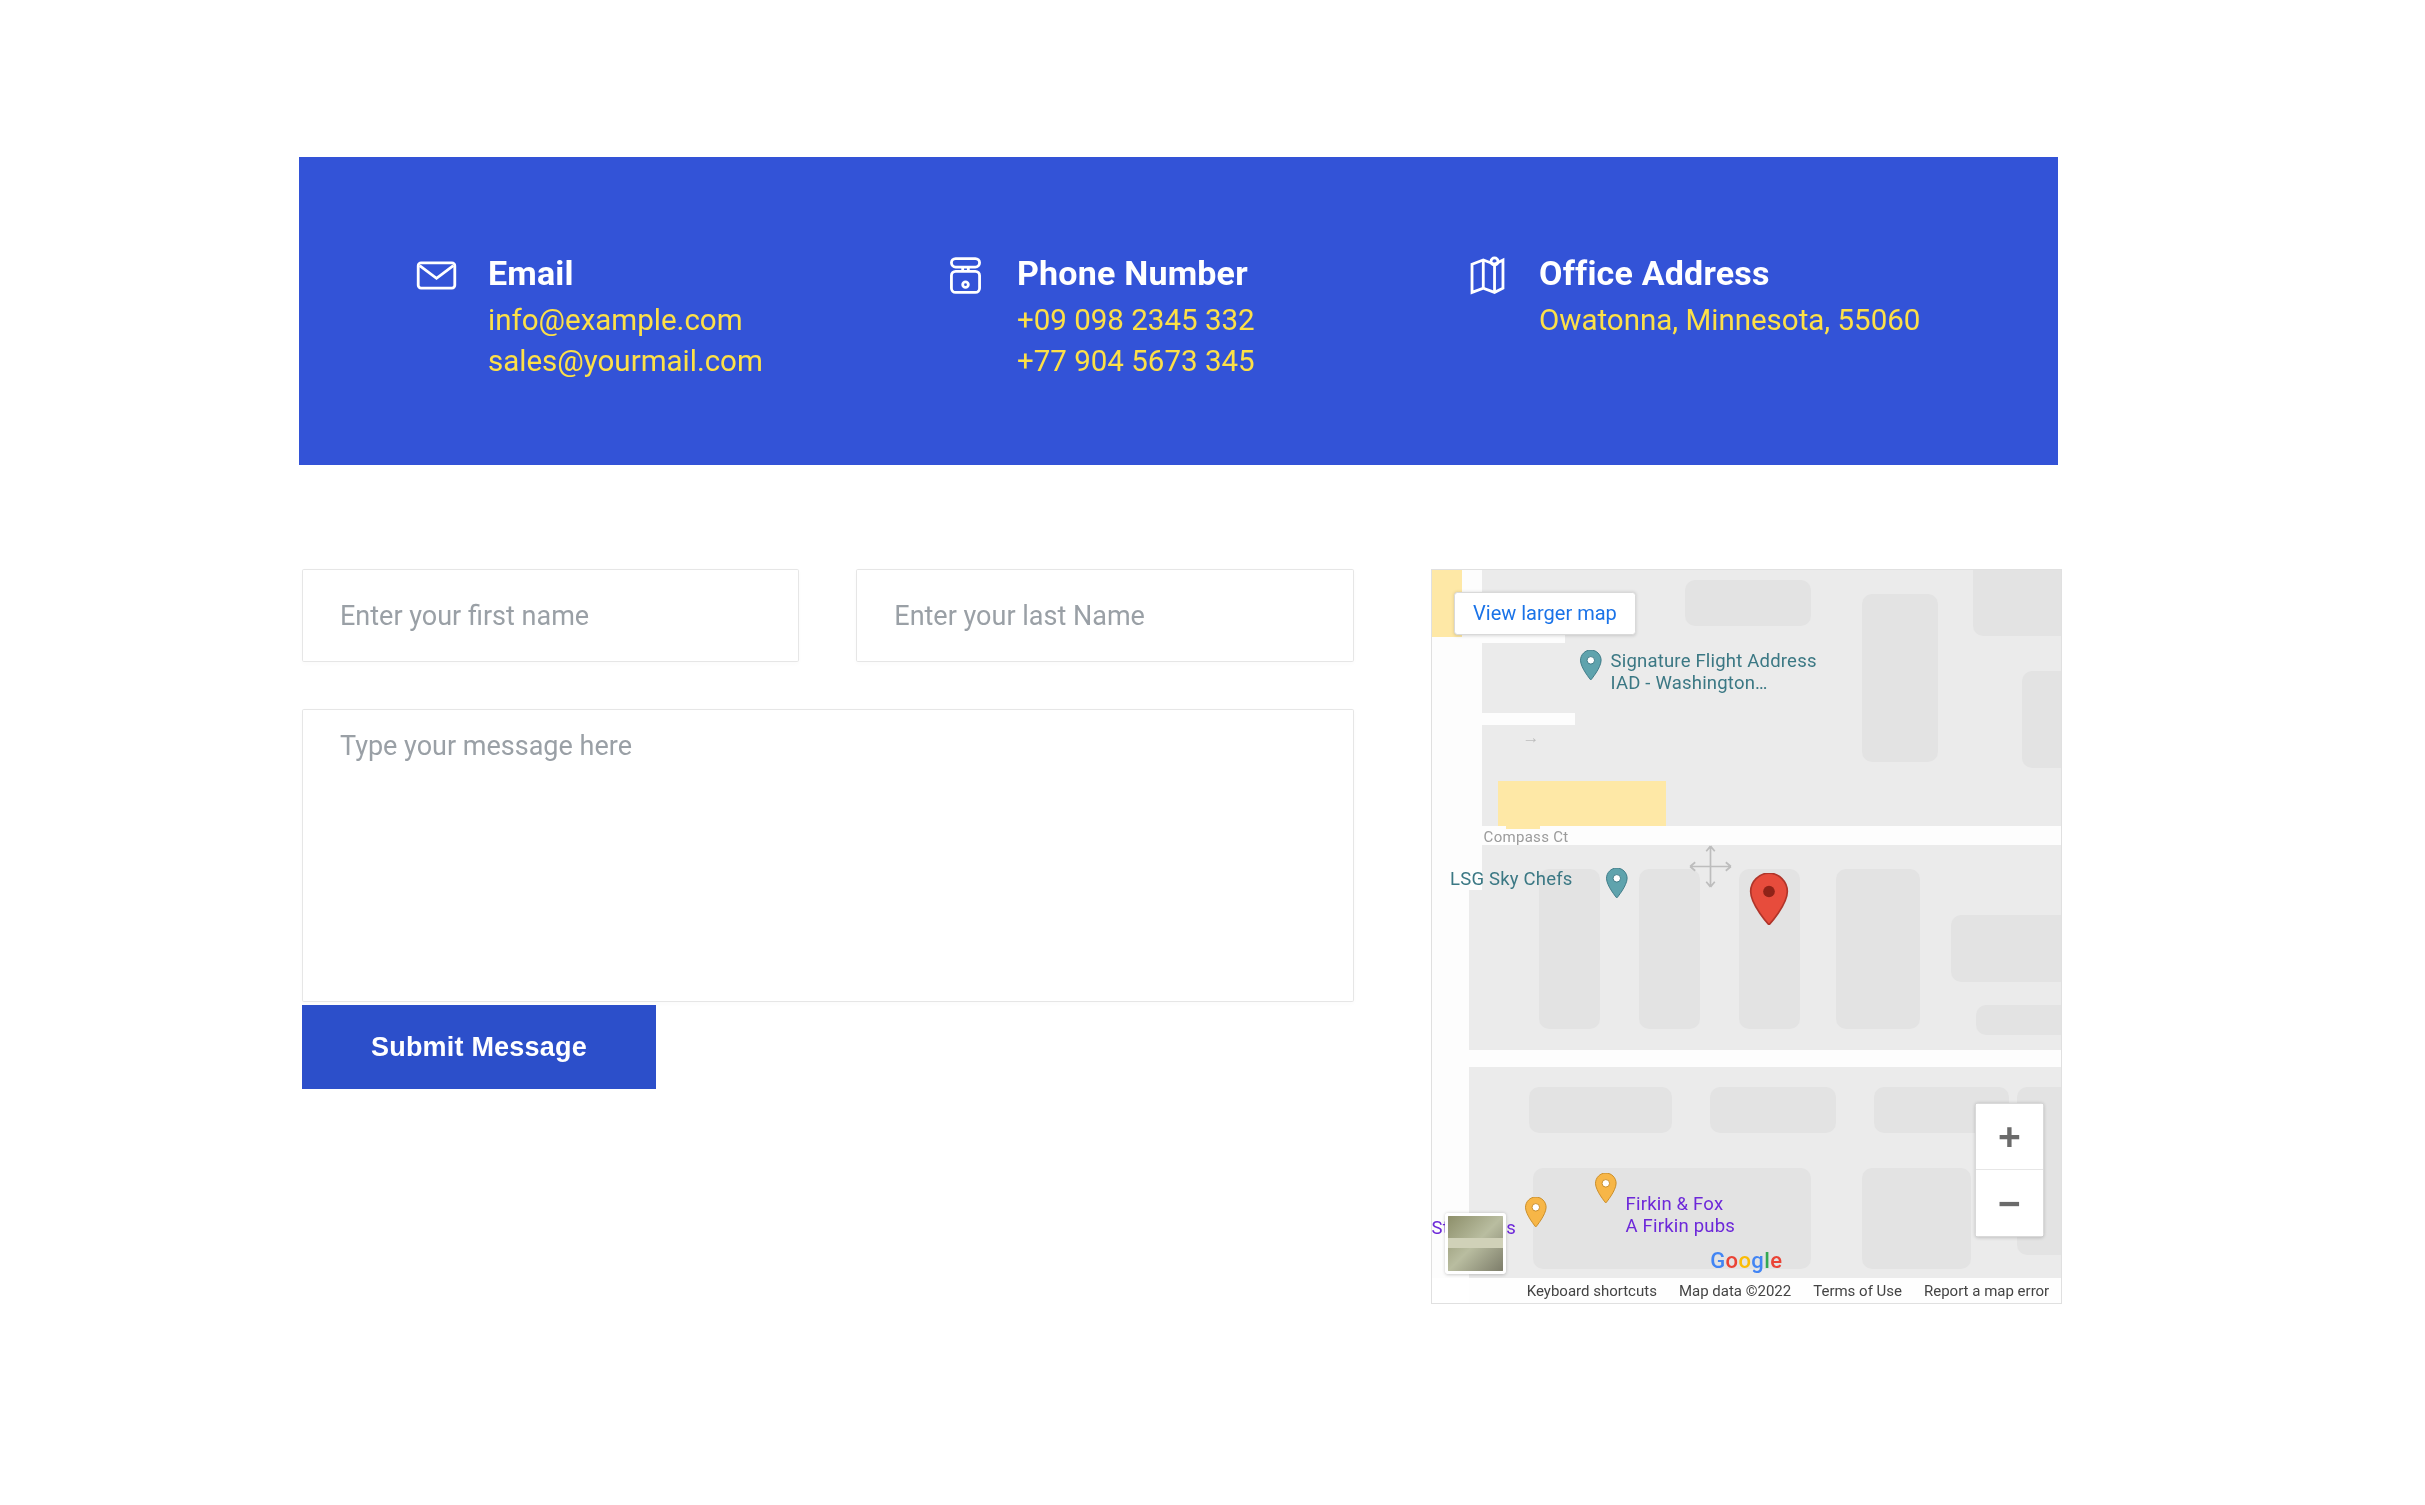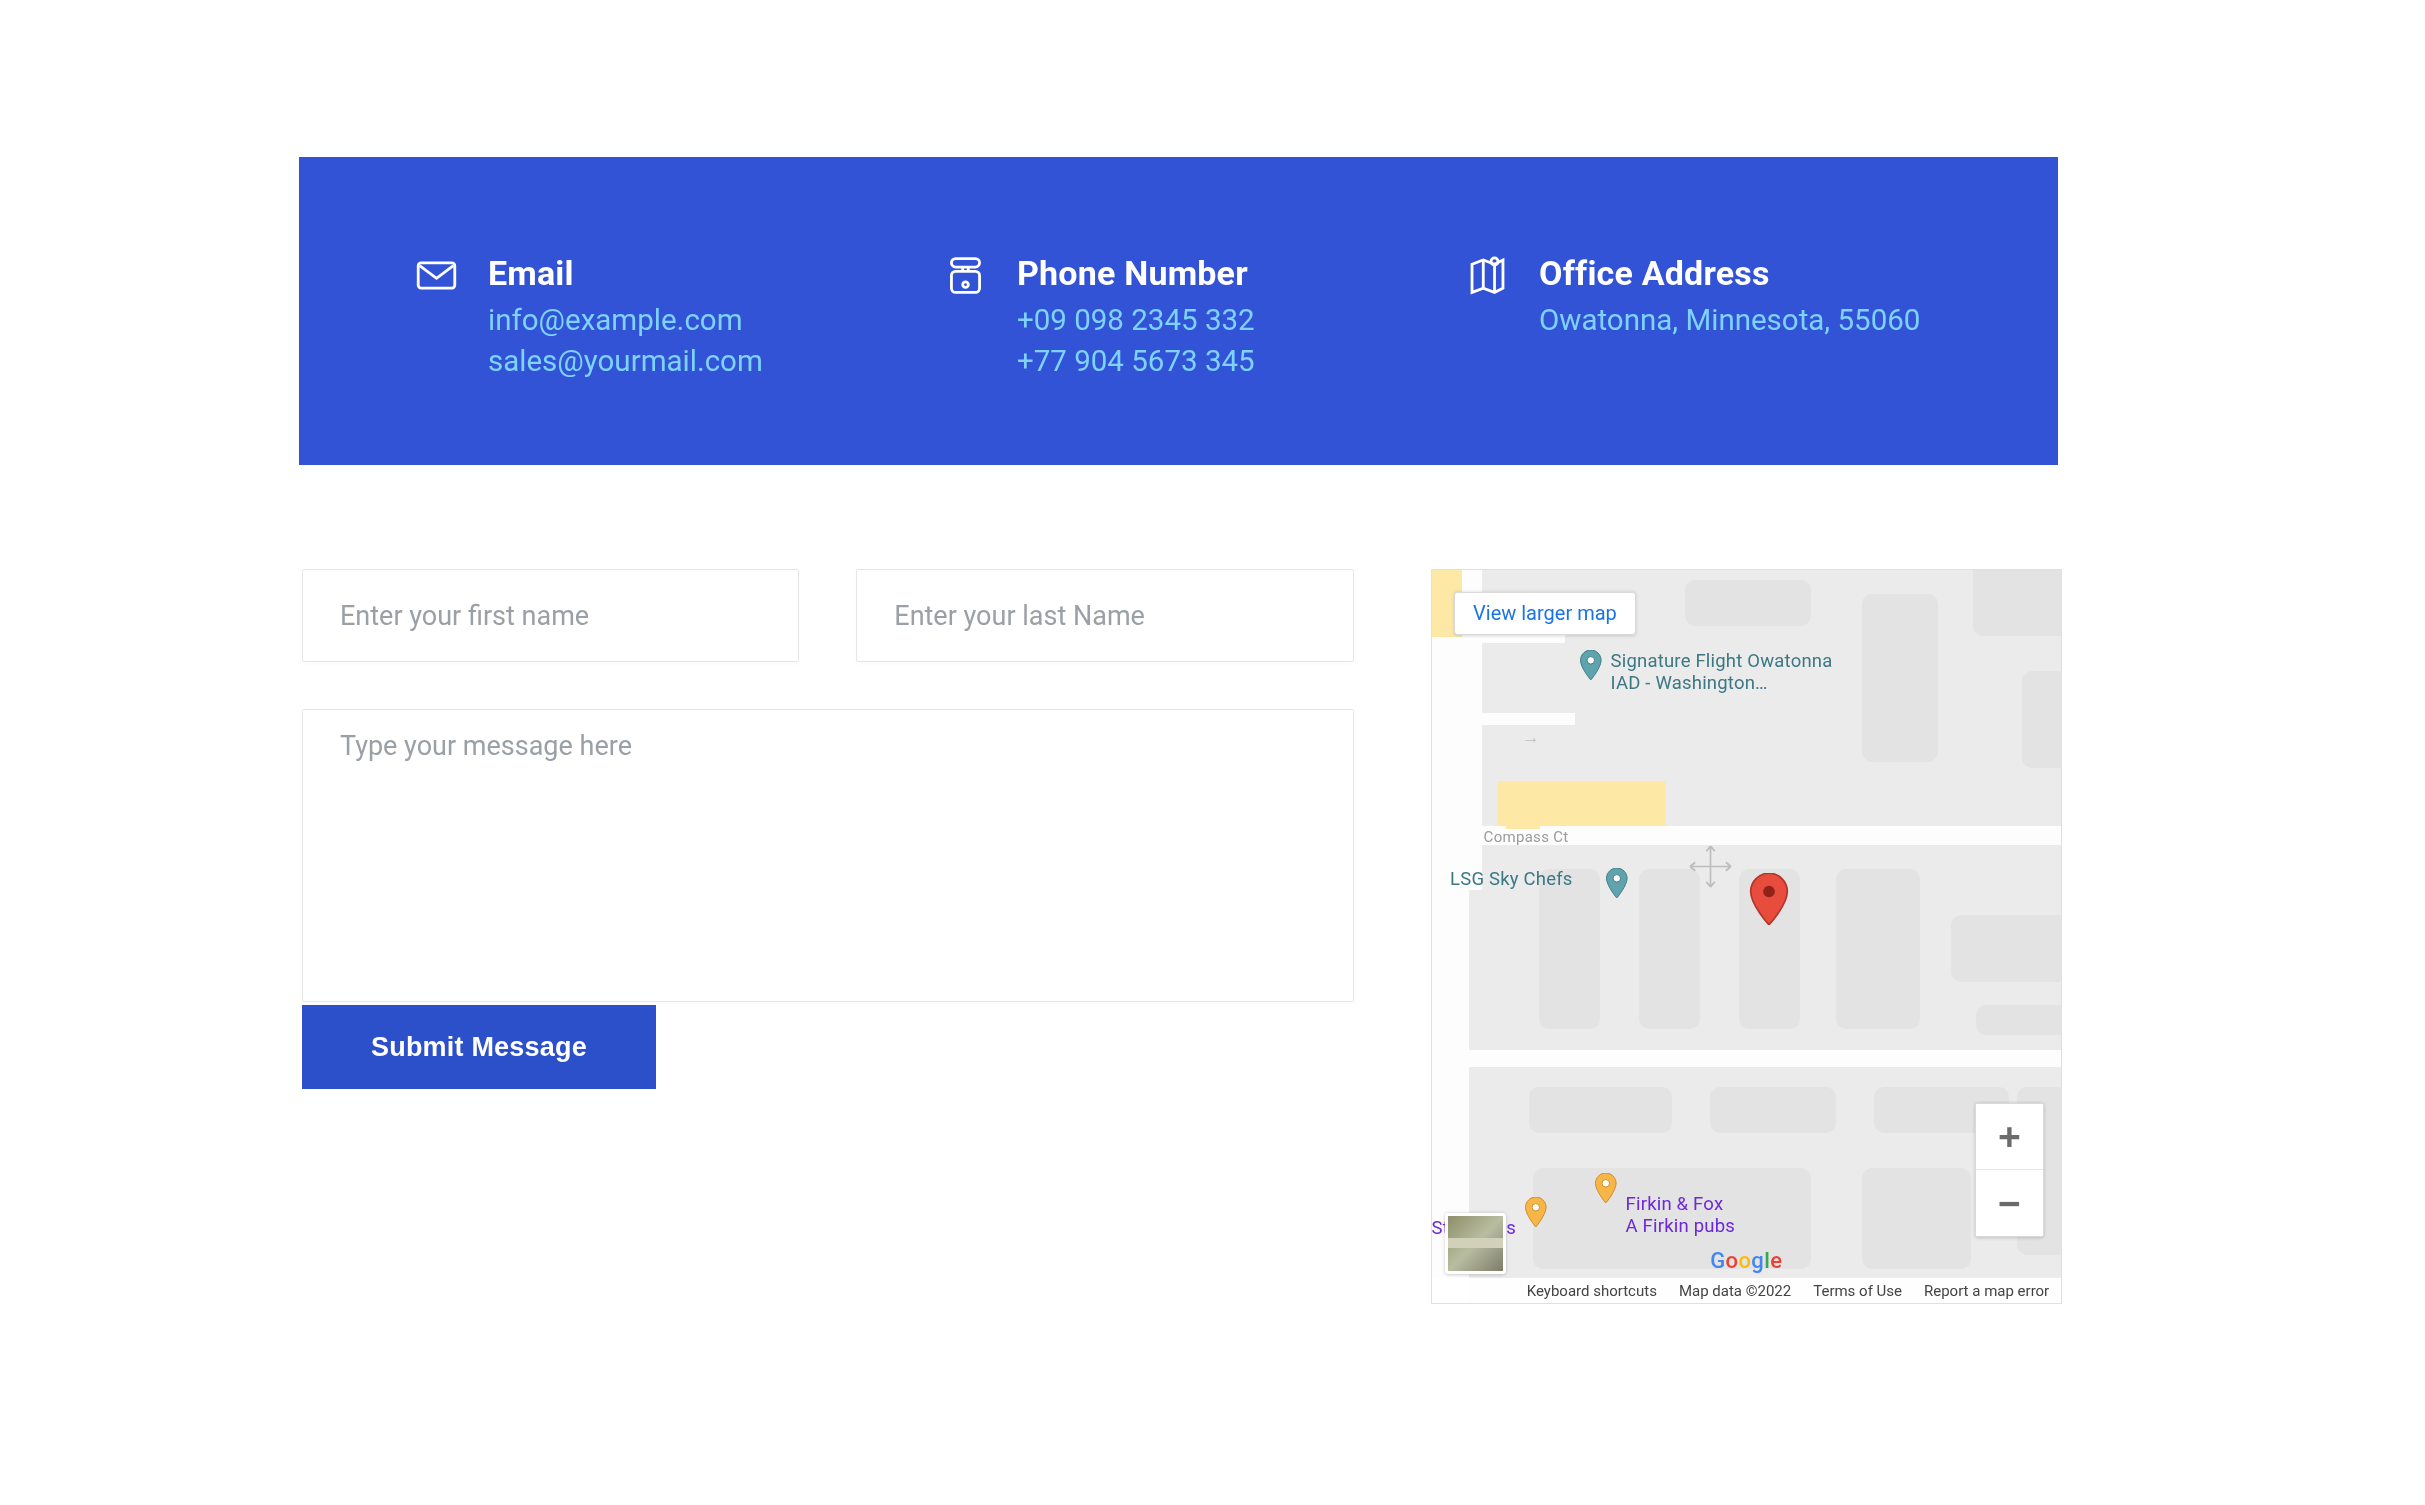"info@example.com" .banner-text p { color: #7dd3fc -> #fde047 }
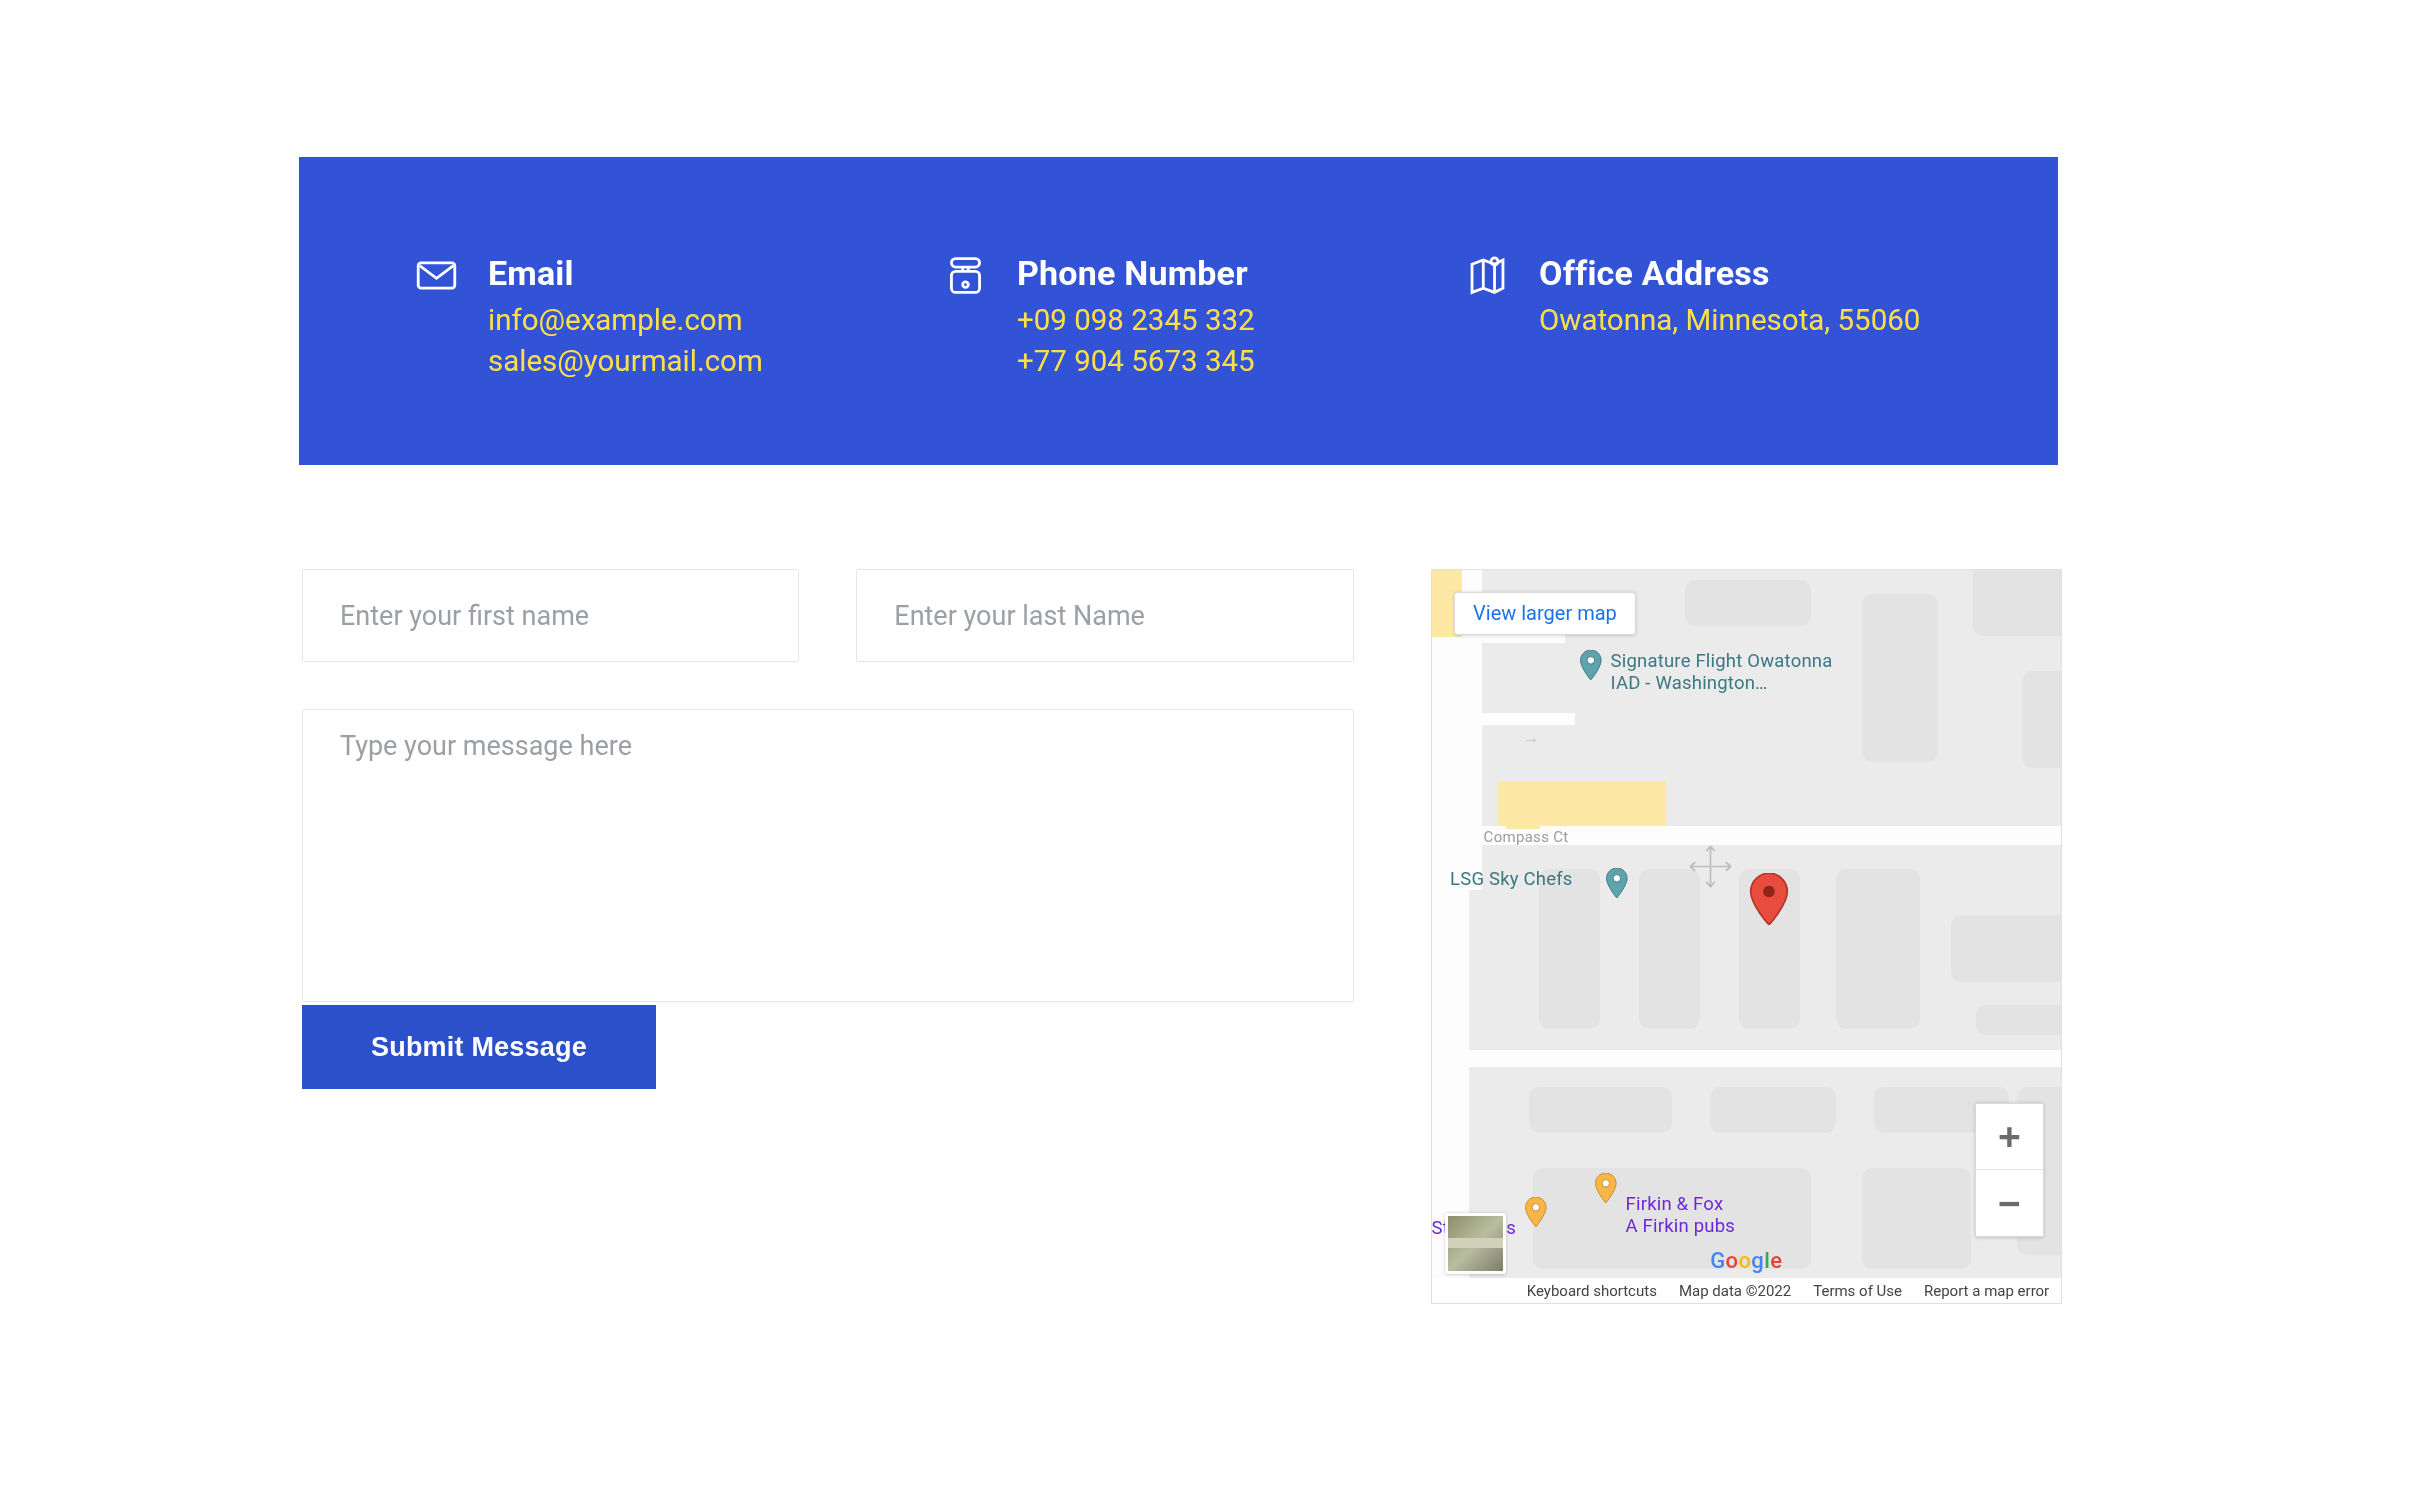"Signature Flight Owatonna" div { text: Owatonna -> Address }
